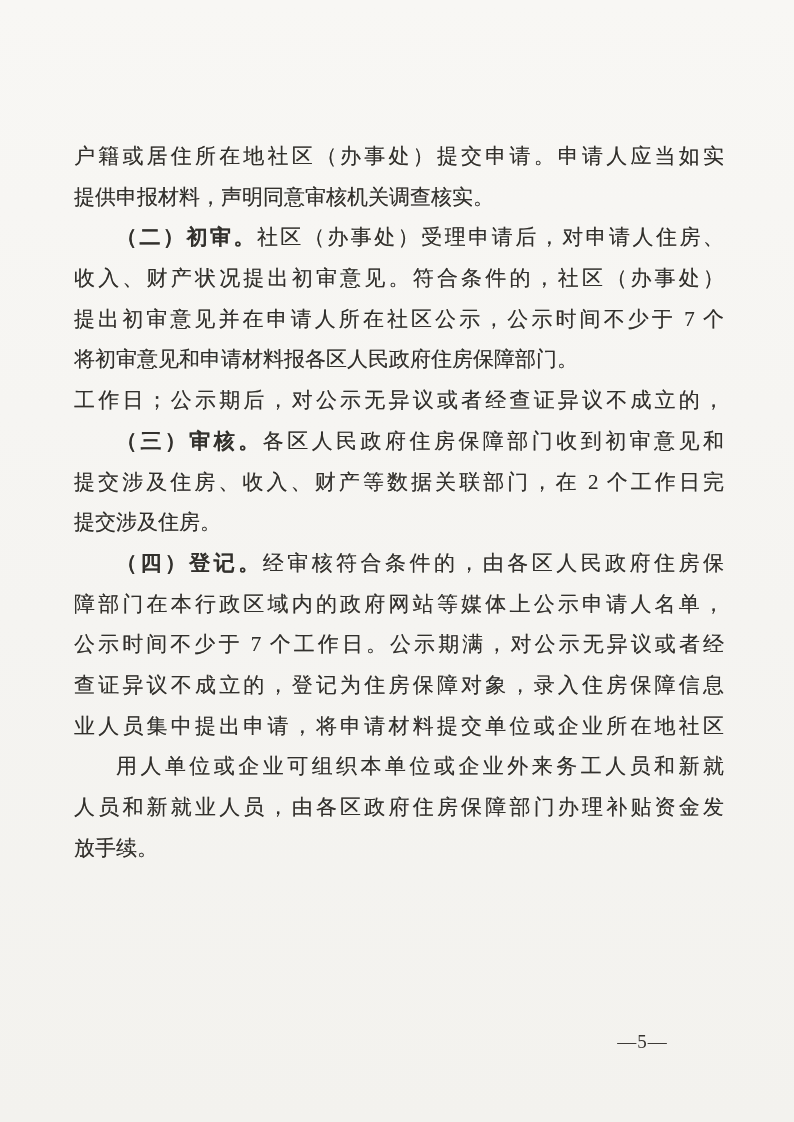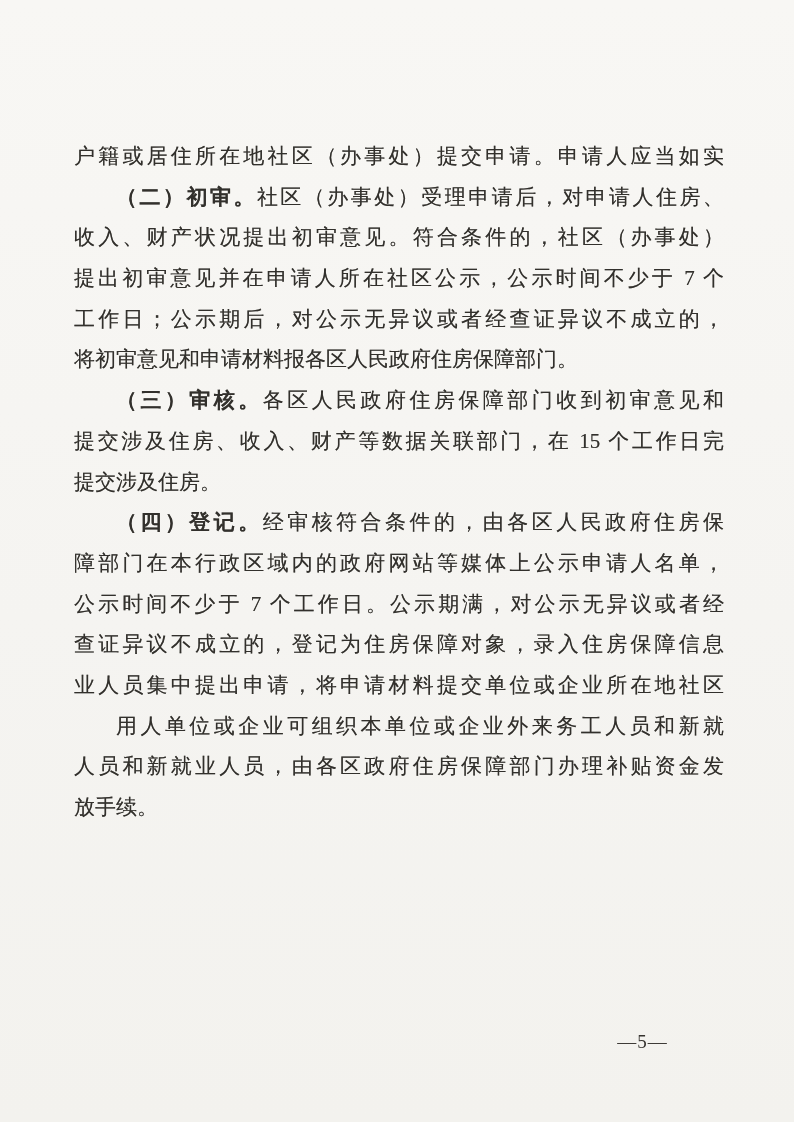"提供申报材料，声明同意审核机关调查核实。" div.line { html: none -> <div><span></span><span>提供申报材料，声明同意审核机关调查核实。</span></div> }
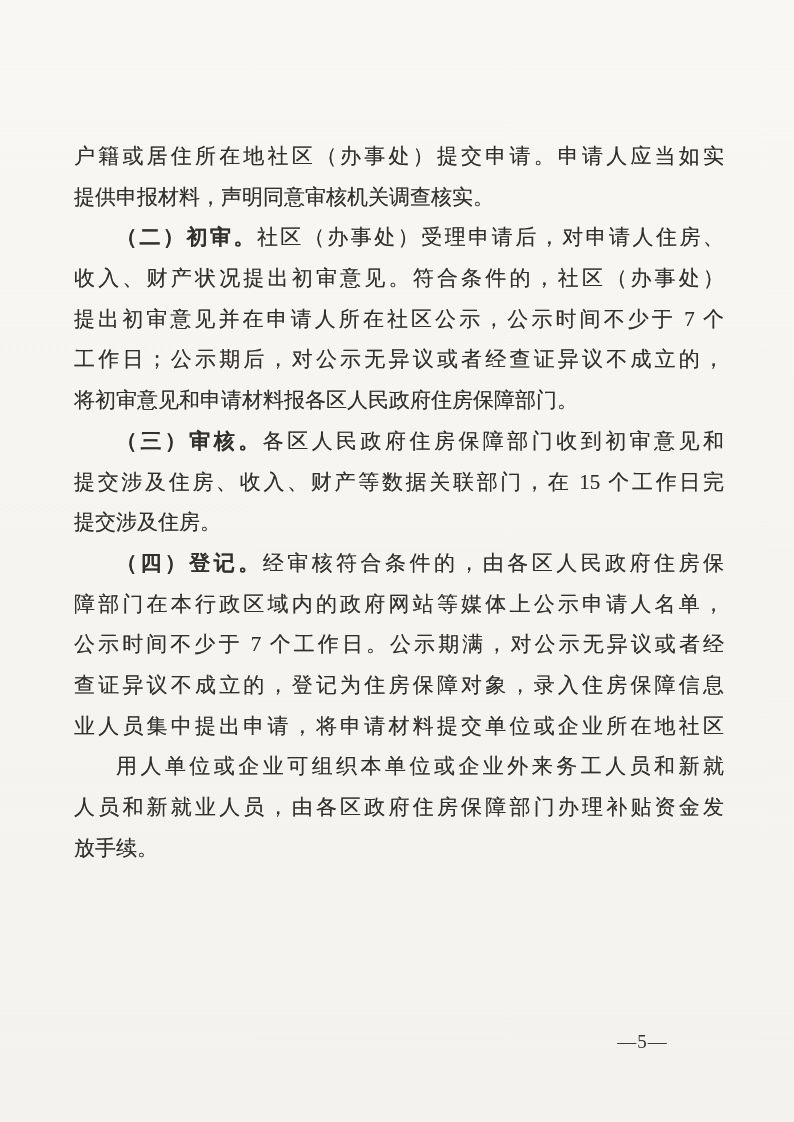"工作日；公示期后，对公示无异议或者经查证异议不成立的，" div.line { order: before "将初审意见和申请材料报各区人民政府住房保障部门。" -> after "将初审意见和申请材料报各区人民政府住房保障部门。" }
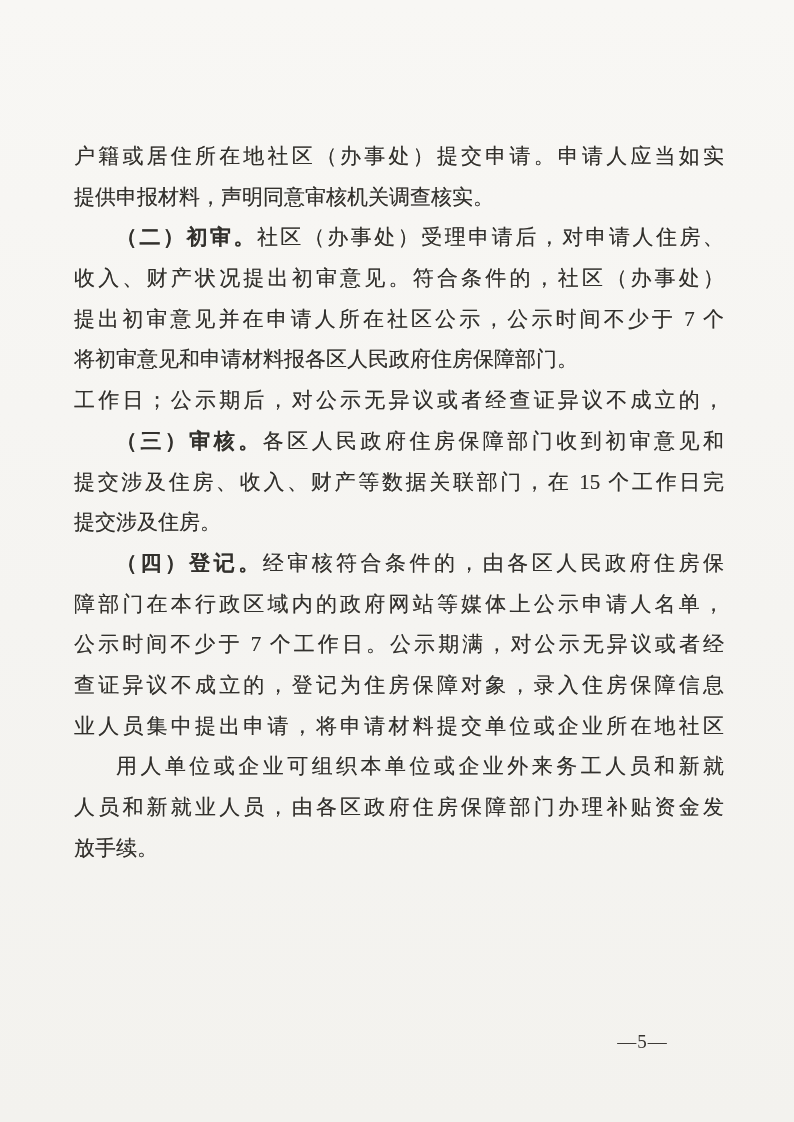"提交涉及住房、收入、财产等数据关联部门，在 15 个工作日完" span { text: 15 -> 2 }
